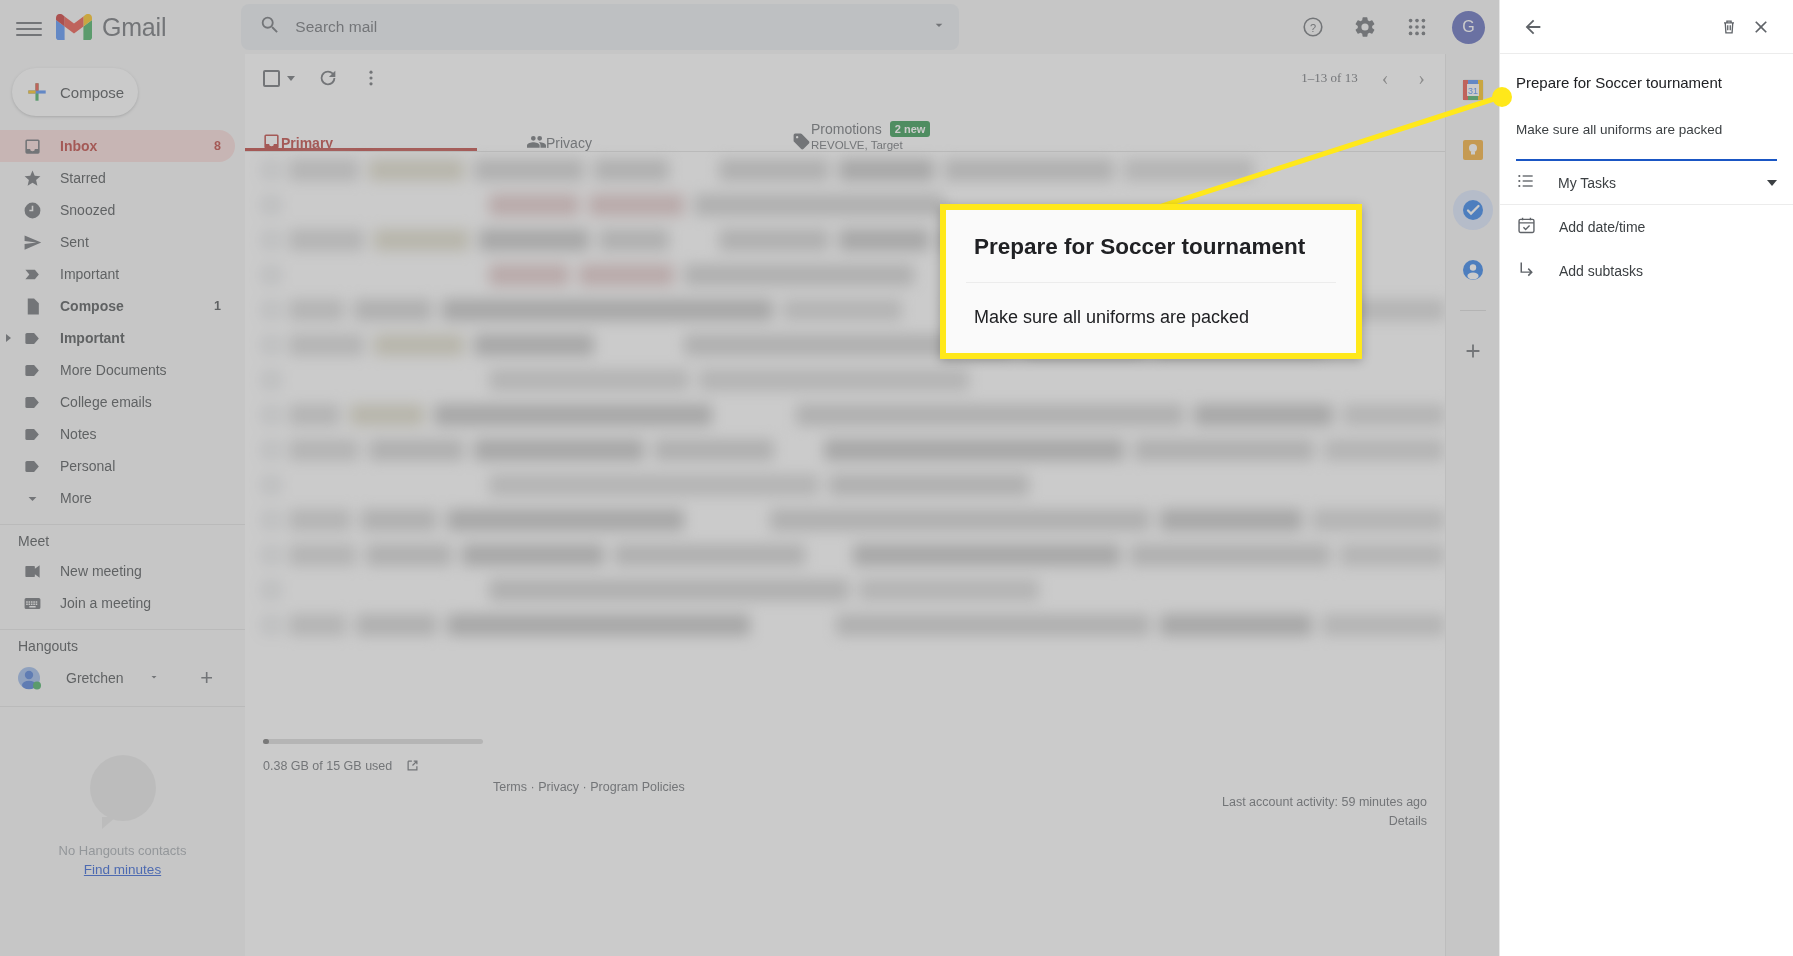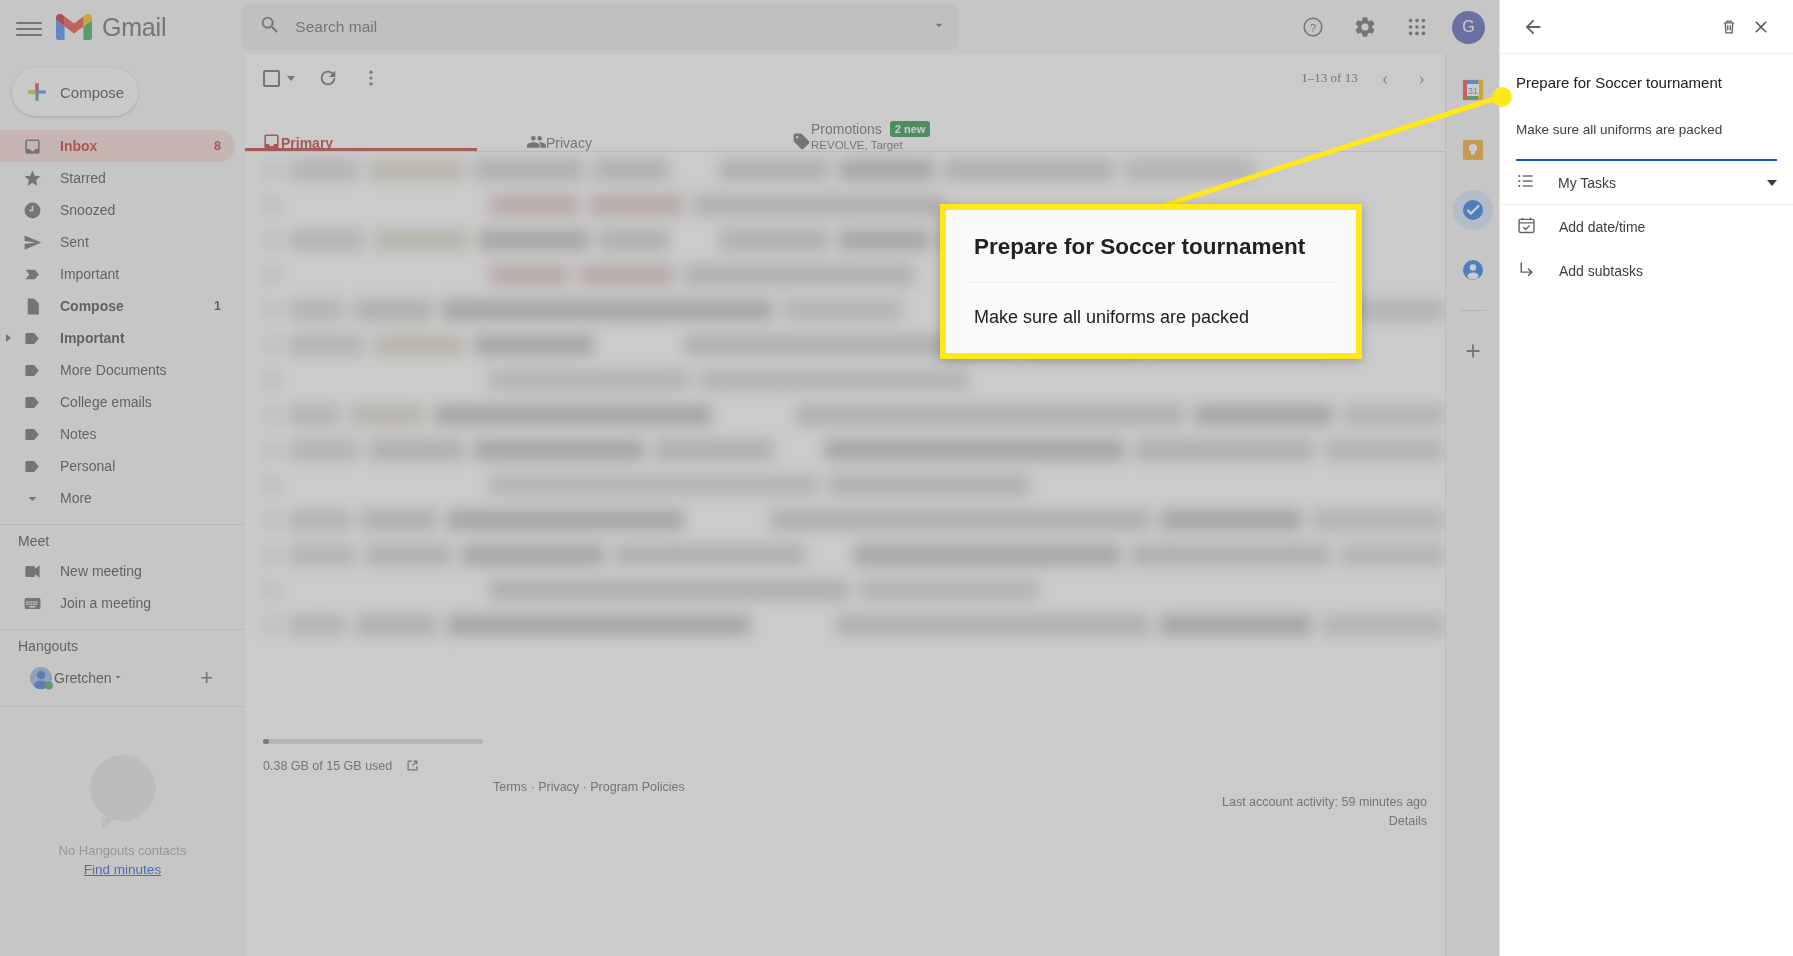"Gretchen" .hangout-row { gap: 0 -> 24px; padding-left: 28px -> 16px }
